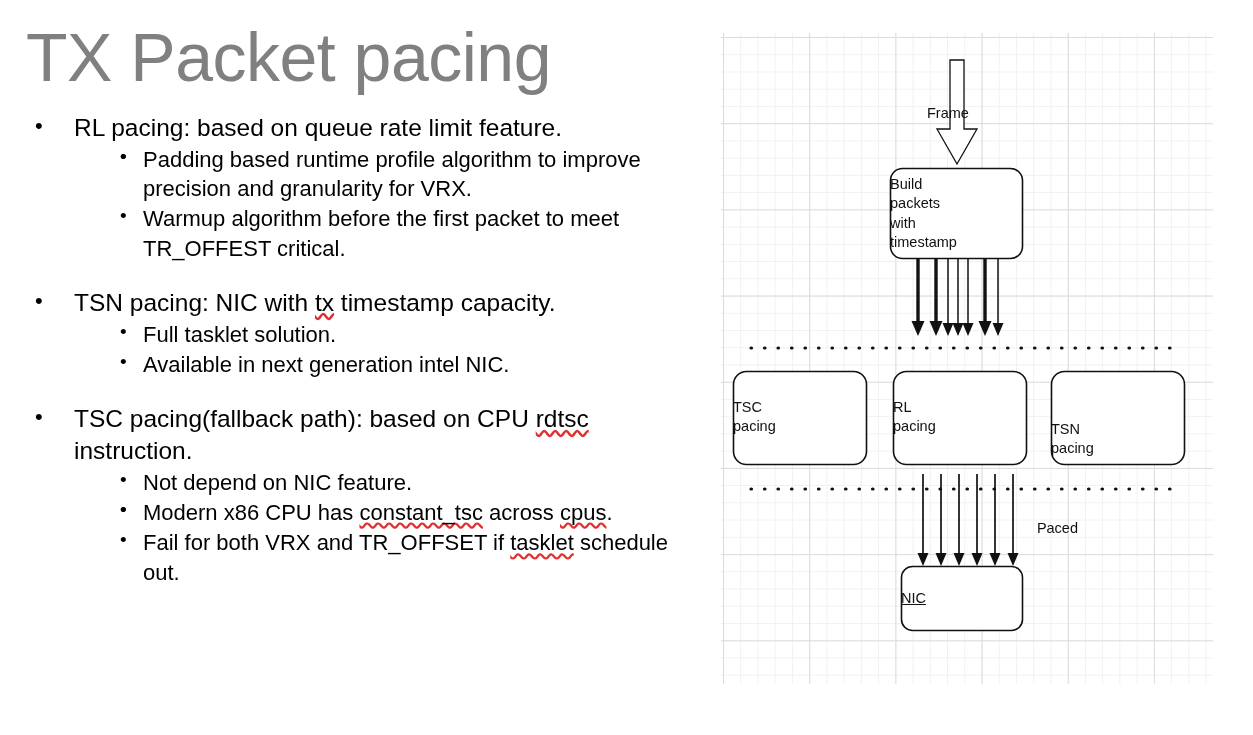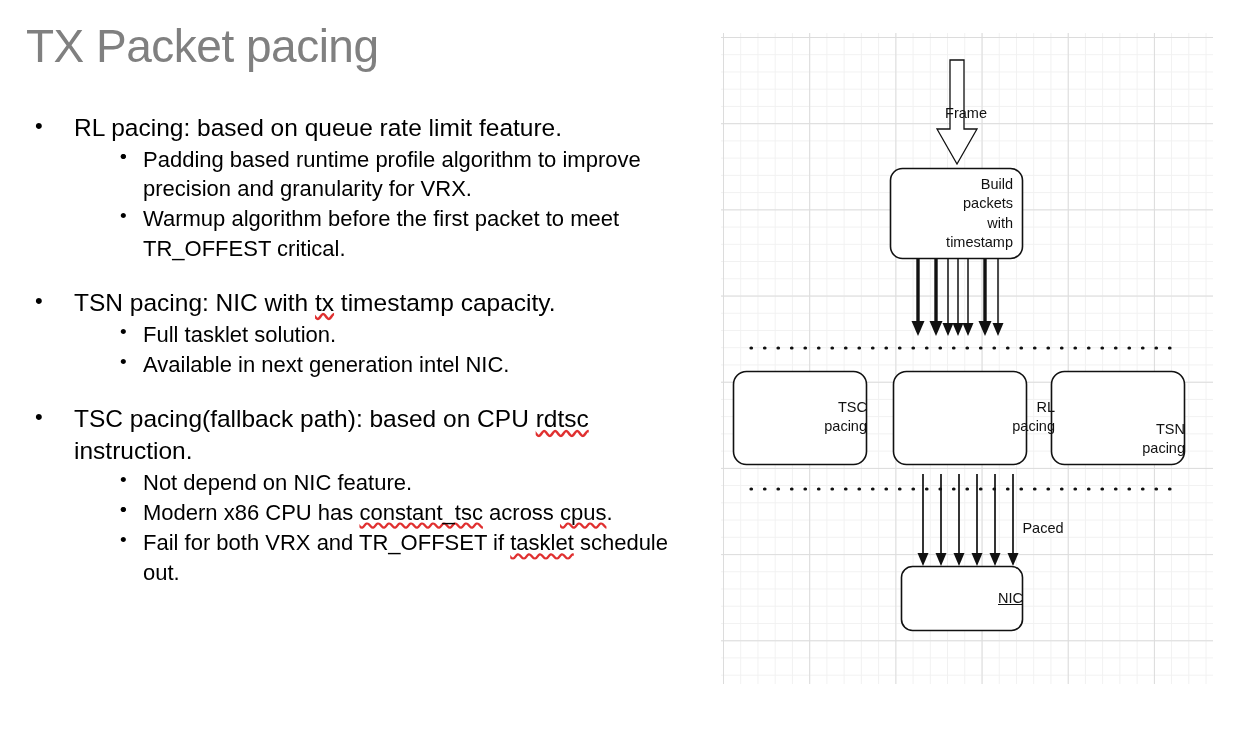"TX Packet pacing" #slide-title { font-size: 46px -> 68px }
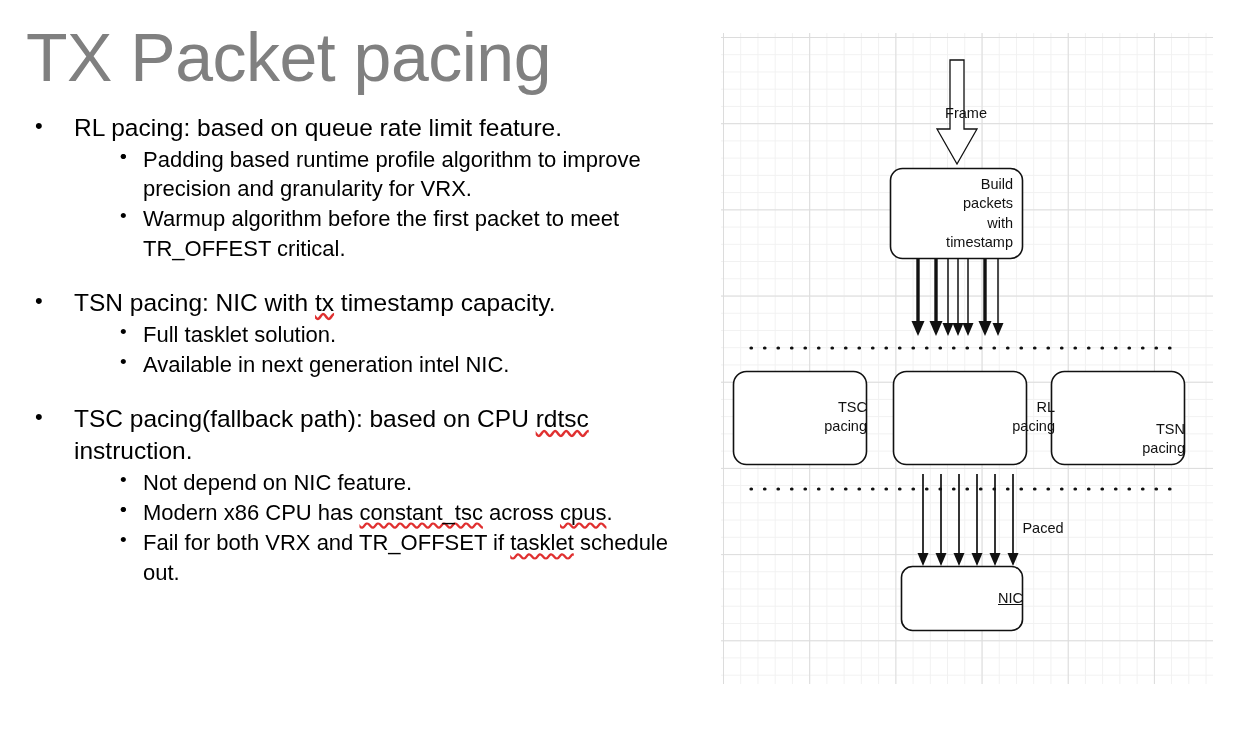"Frame" .dlabel { text-align: right -> left }
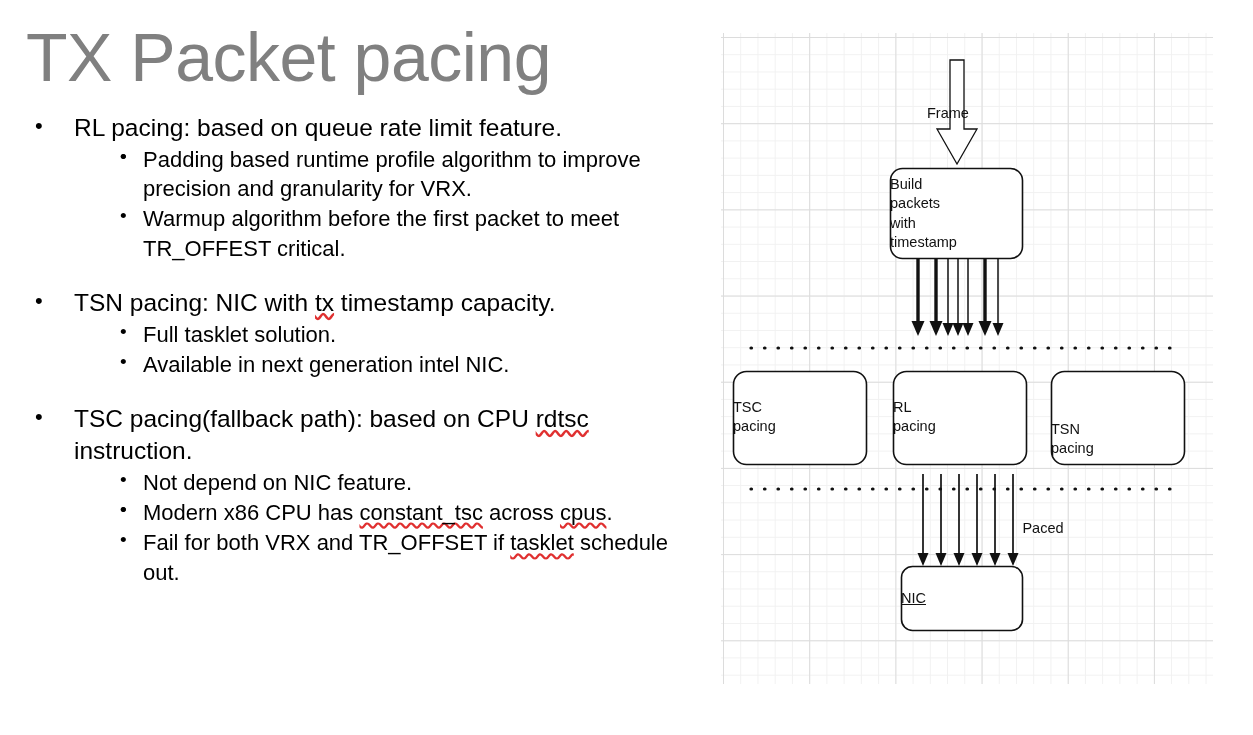"Paced" div.dlabel { text-align: center -> right }
